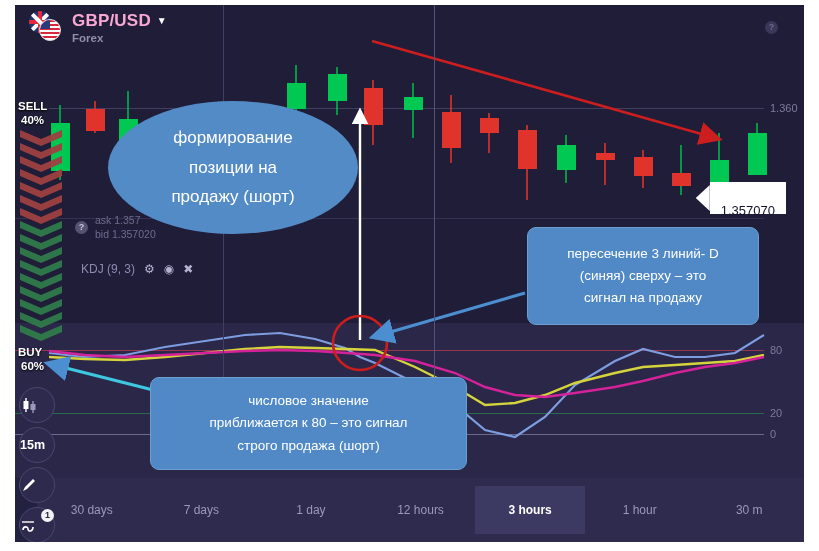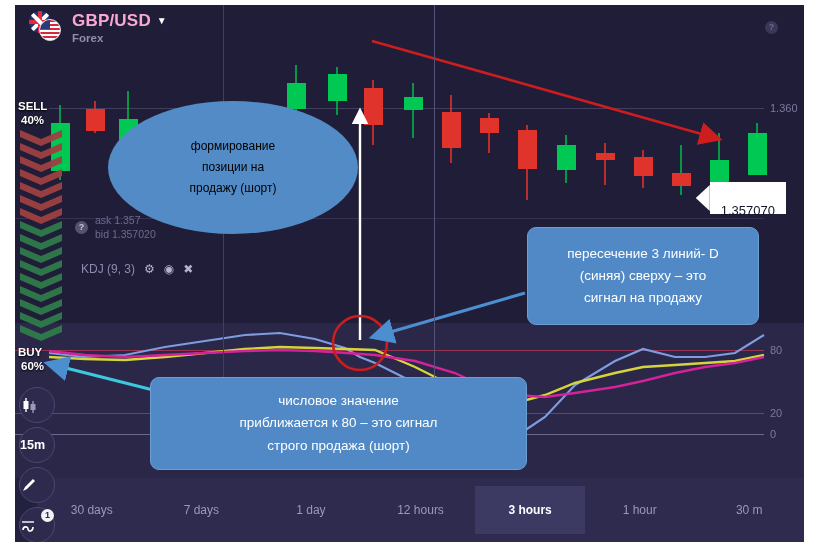"формирование" #bubbleEllipse .txt { color: #000000 -> #ffffff; font-size: 12px -> 17px }
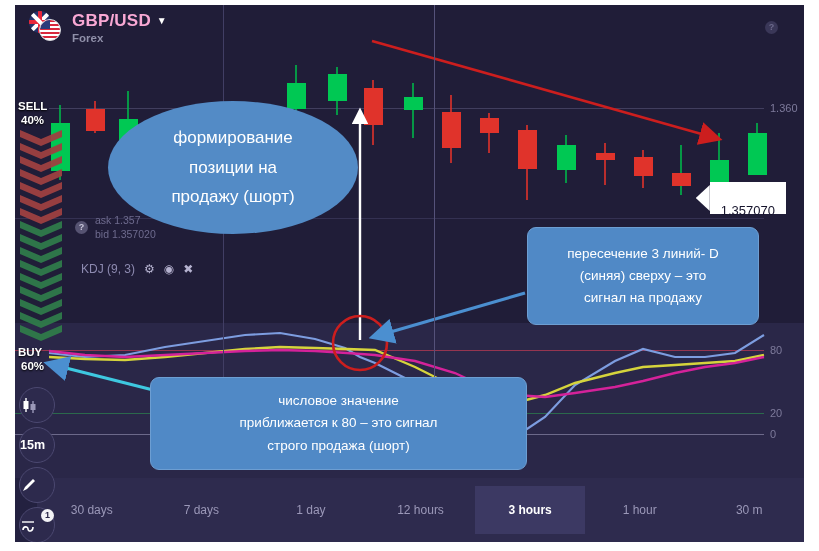"числовое значение" #bubbleBottom { width: 377px -> 317px }
